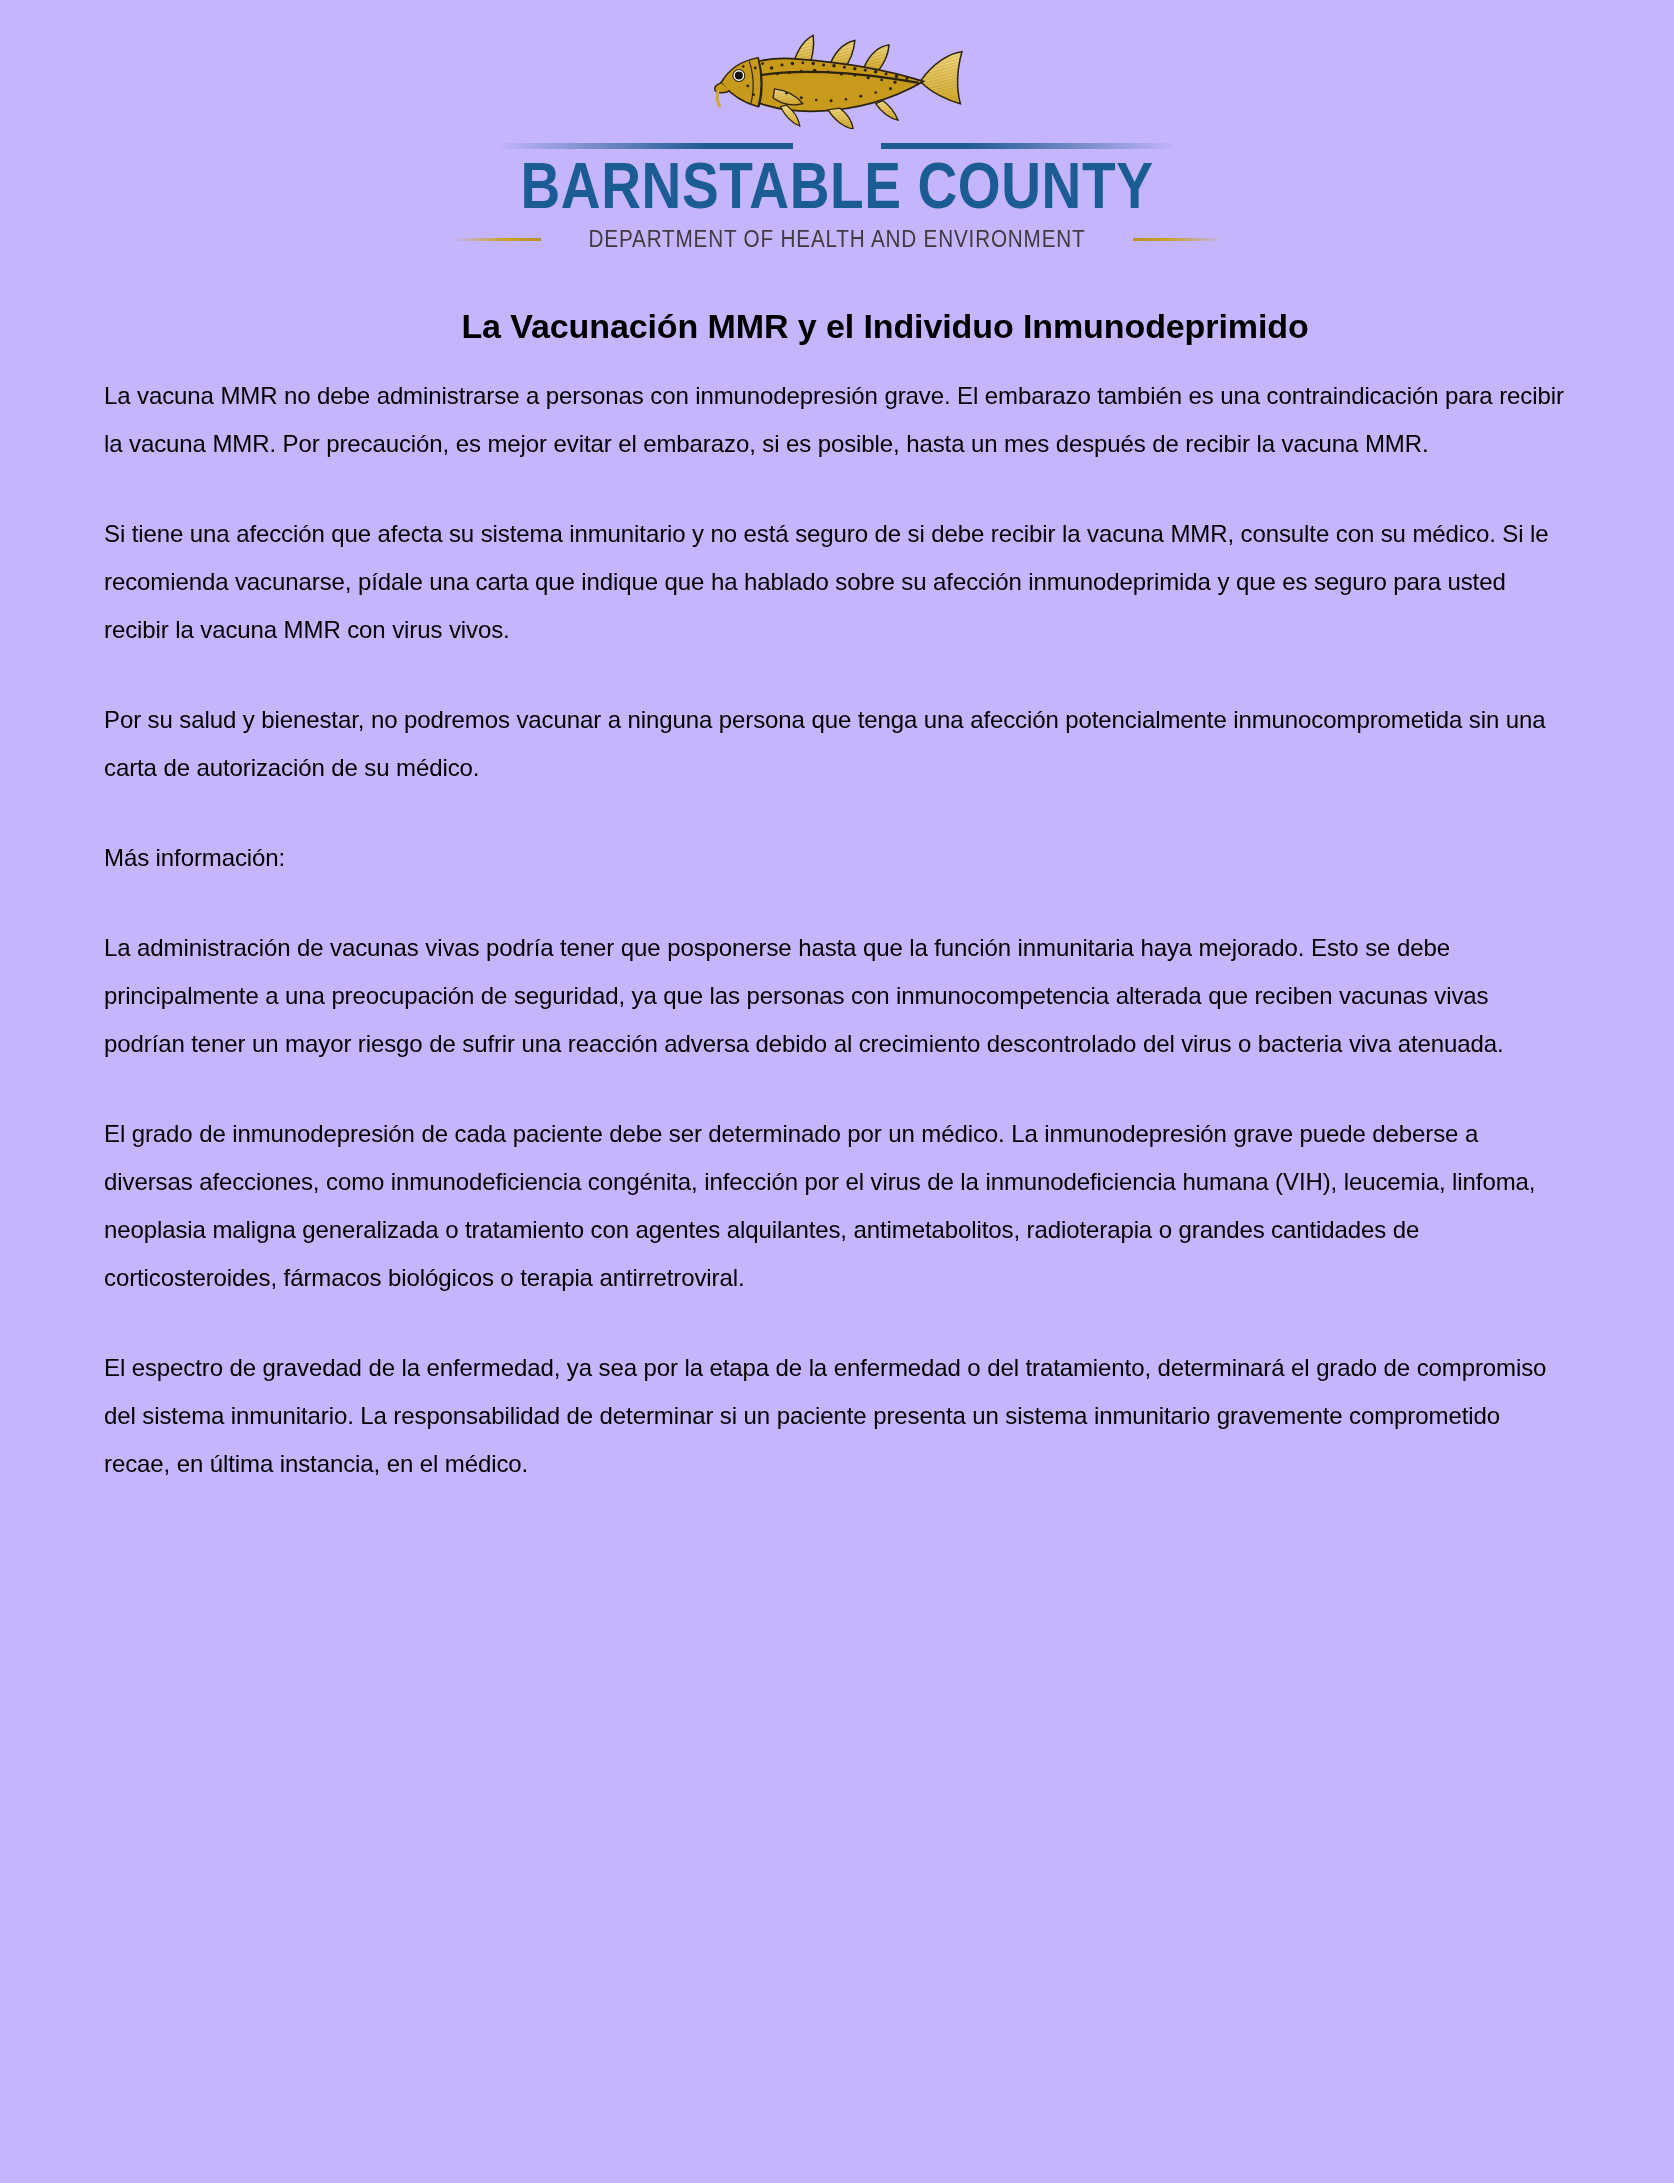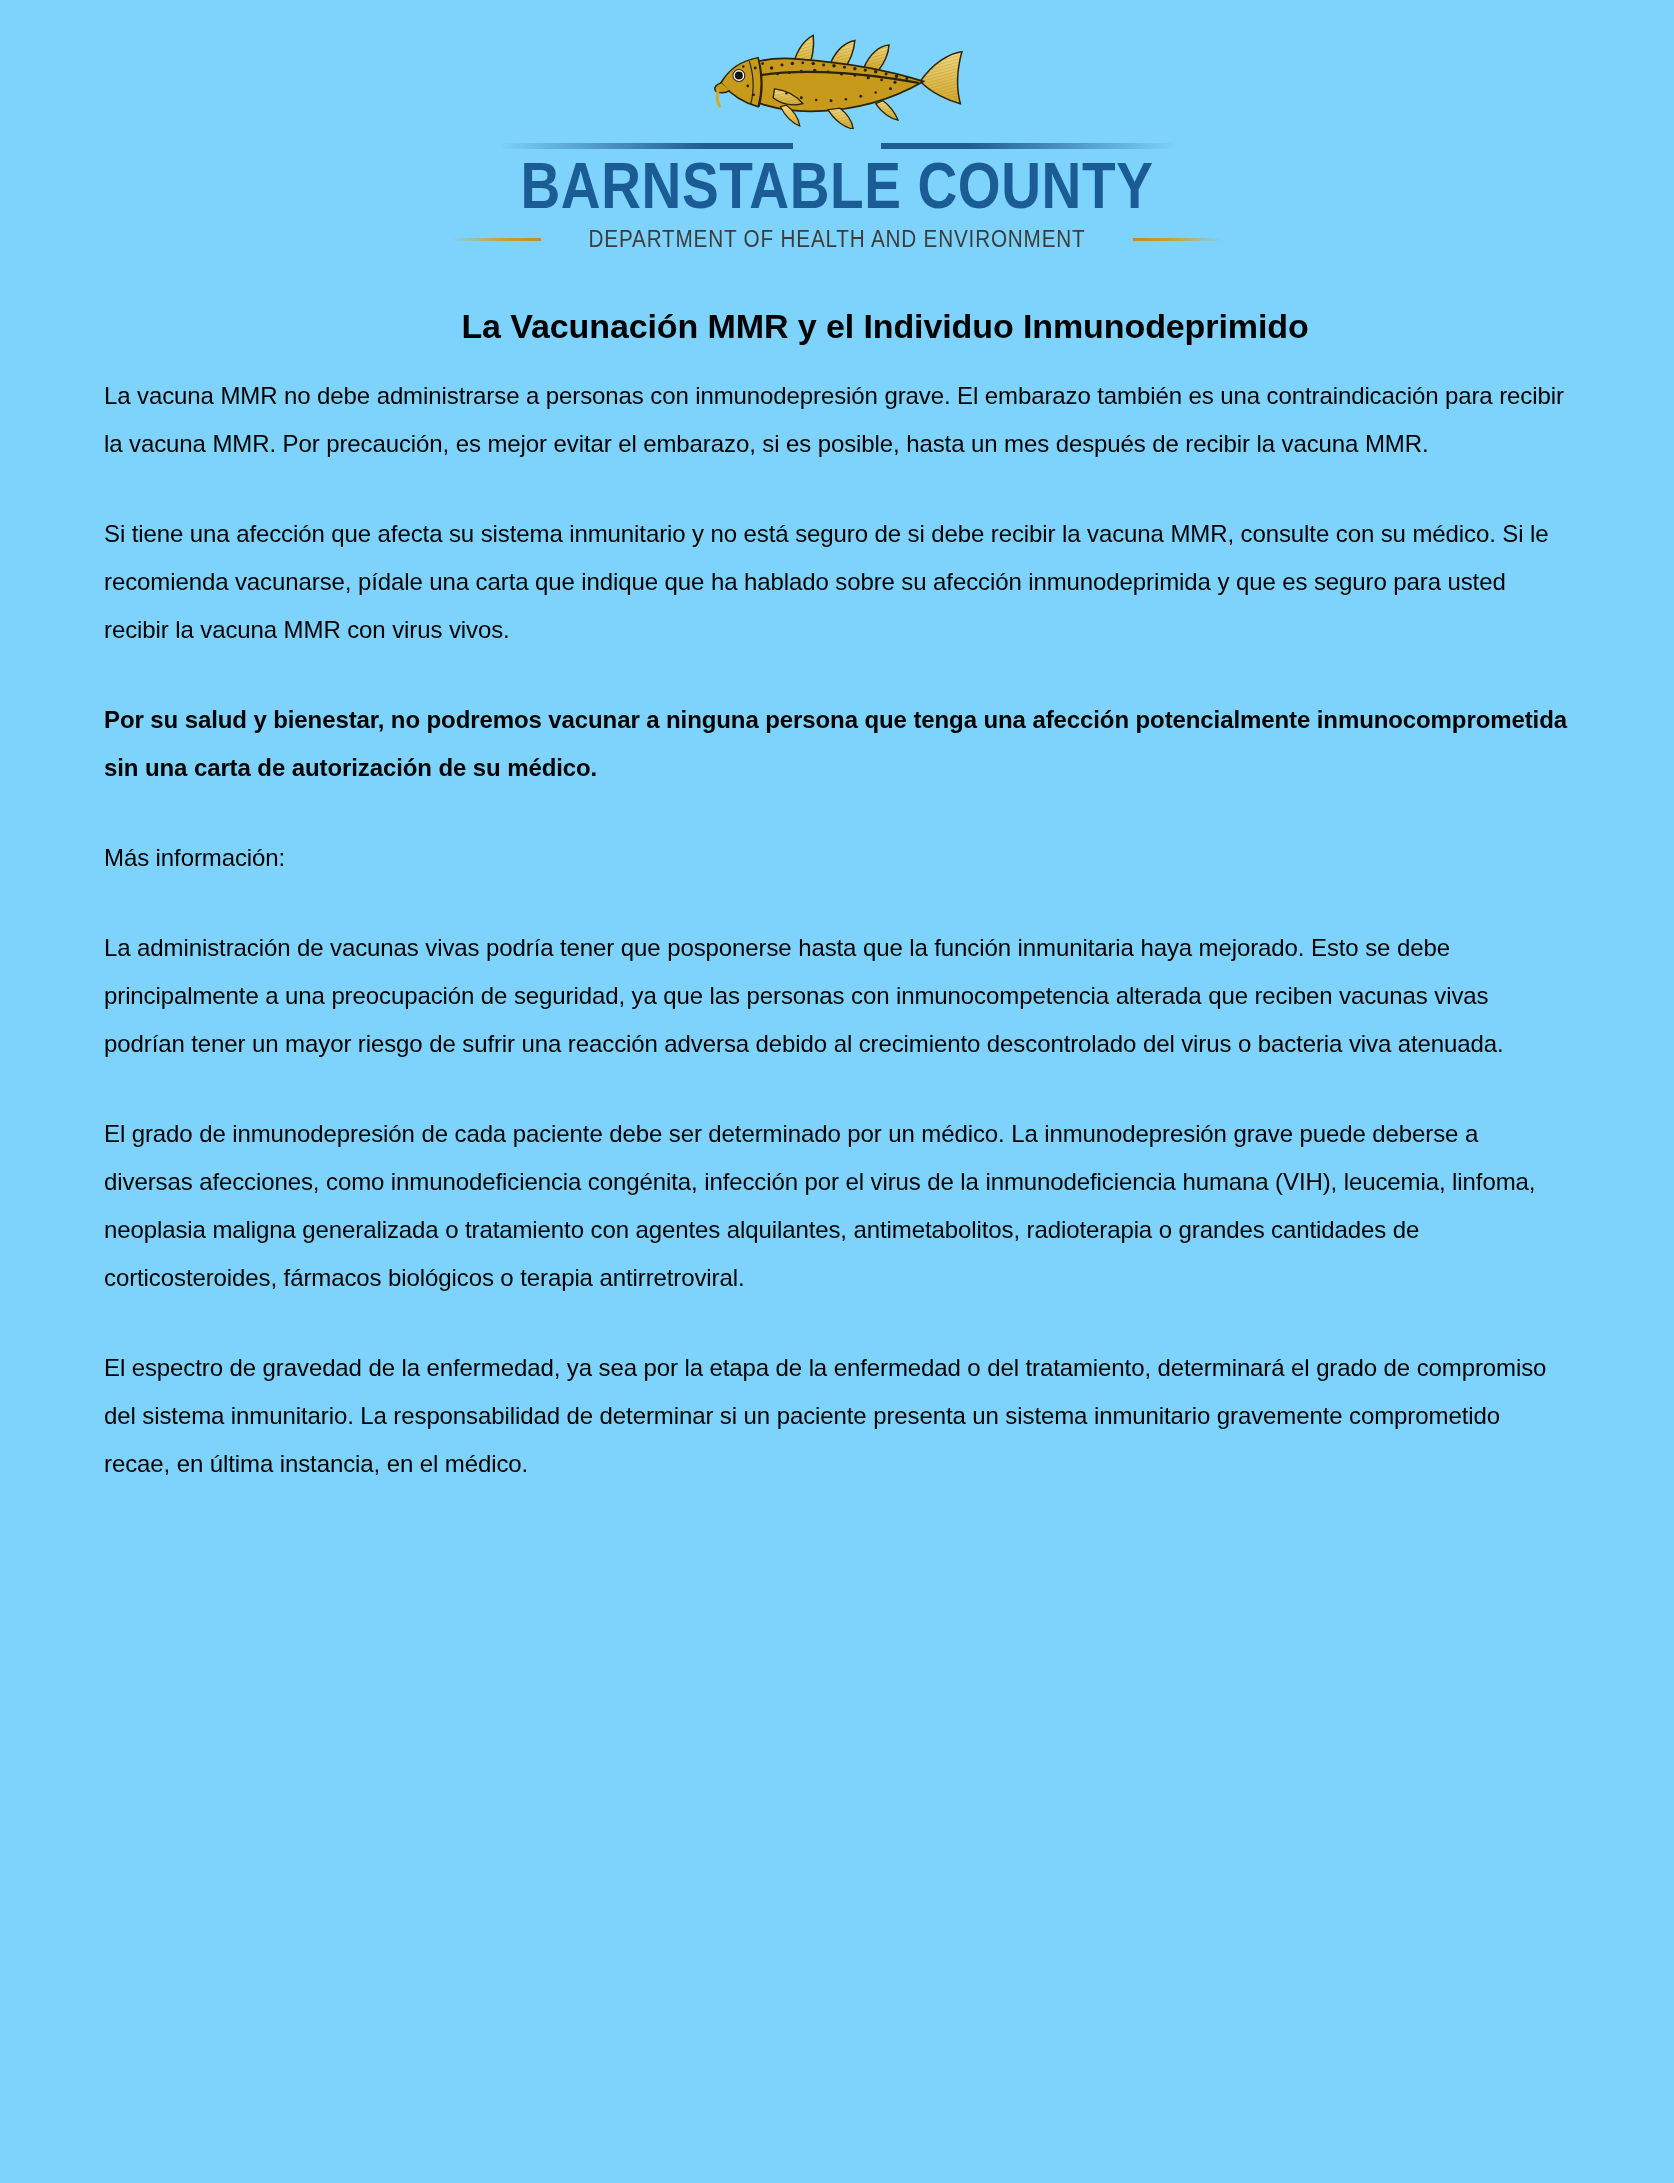"BARNSTABLE COUNTY" .page { background: #7dd3fc -> #c4b5fd }
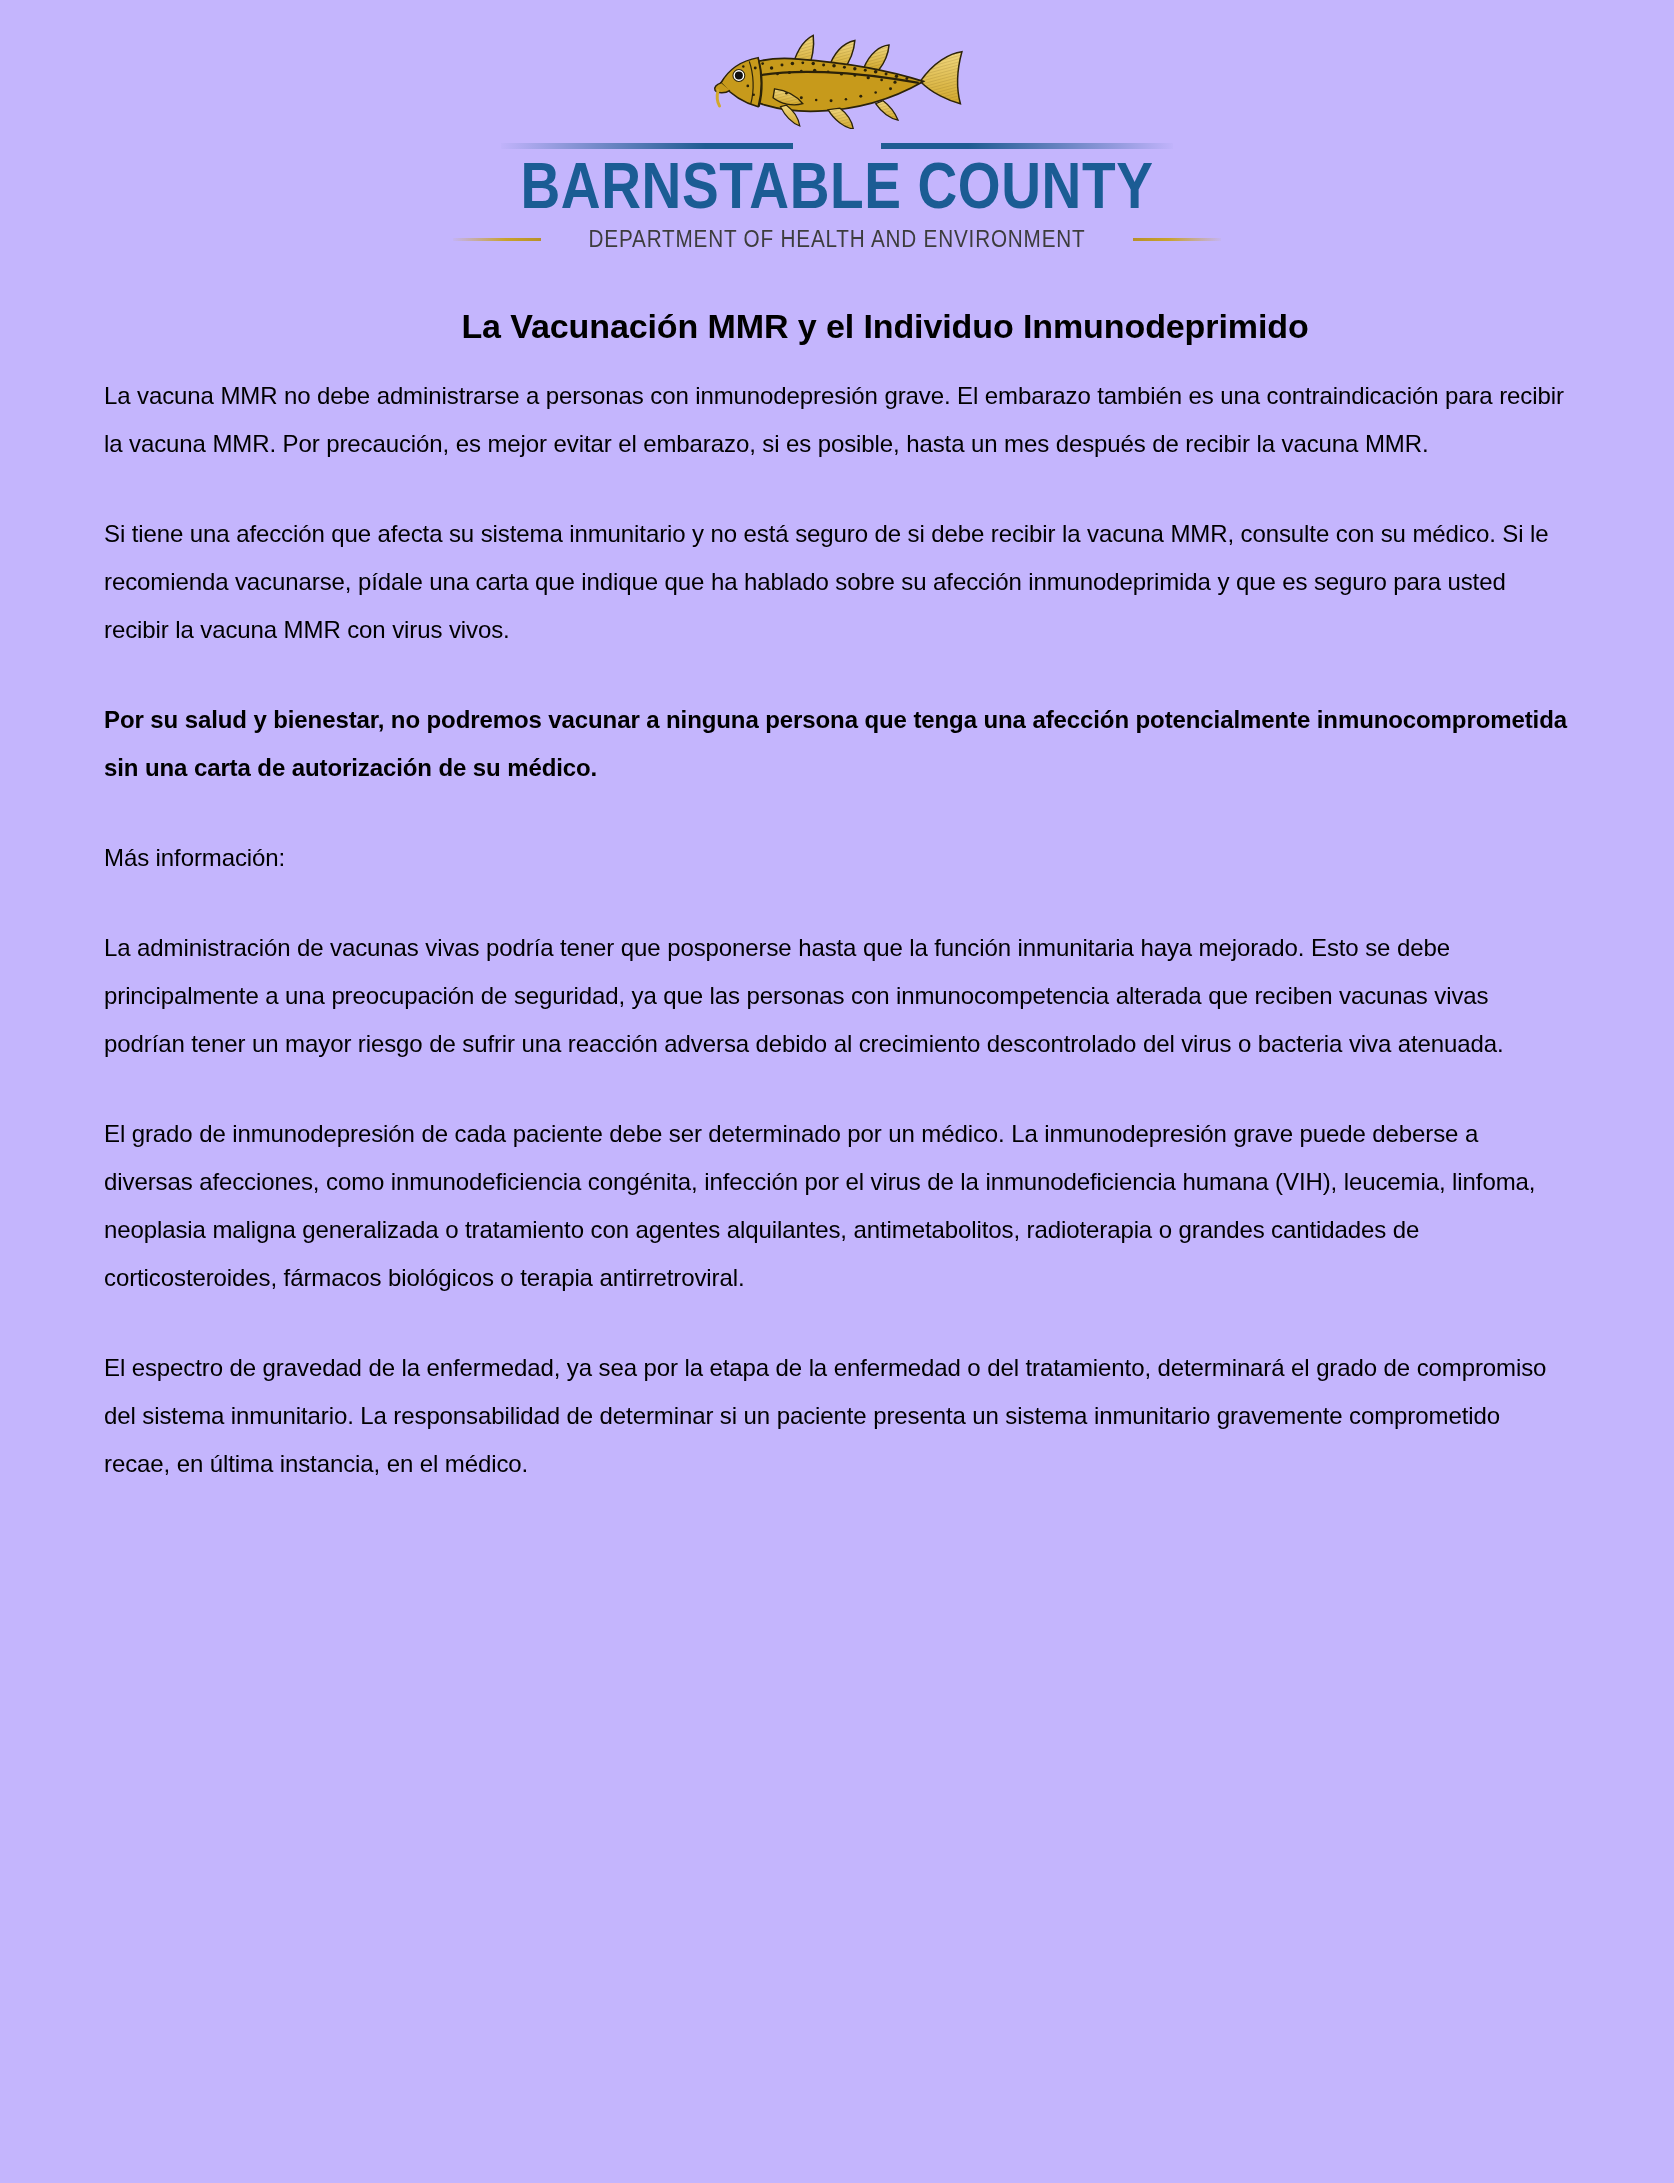"Por su salud y bienestar," .para.bold { font-weight: 700 -> 400 }
